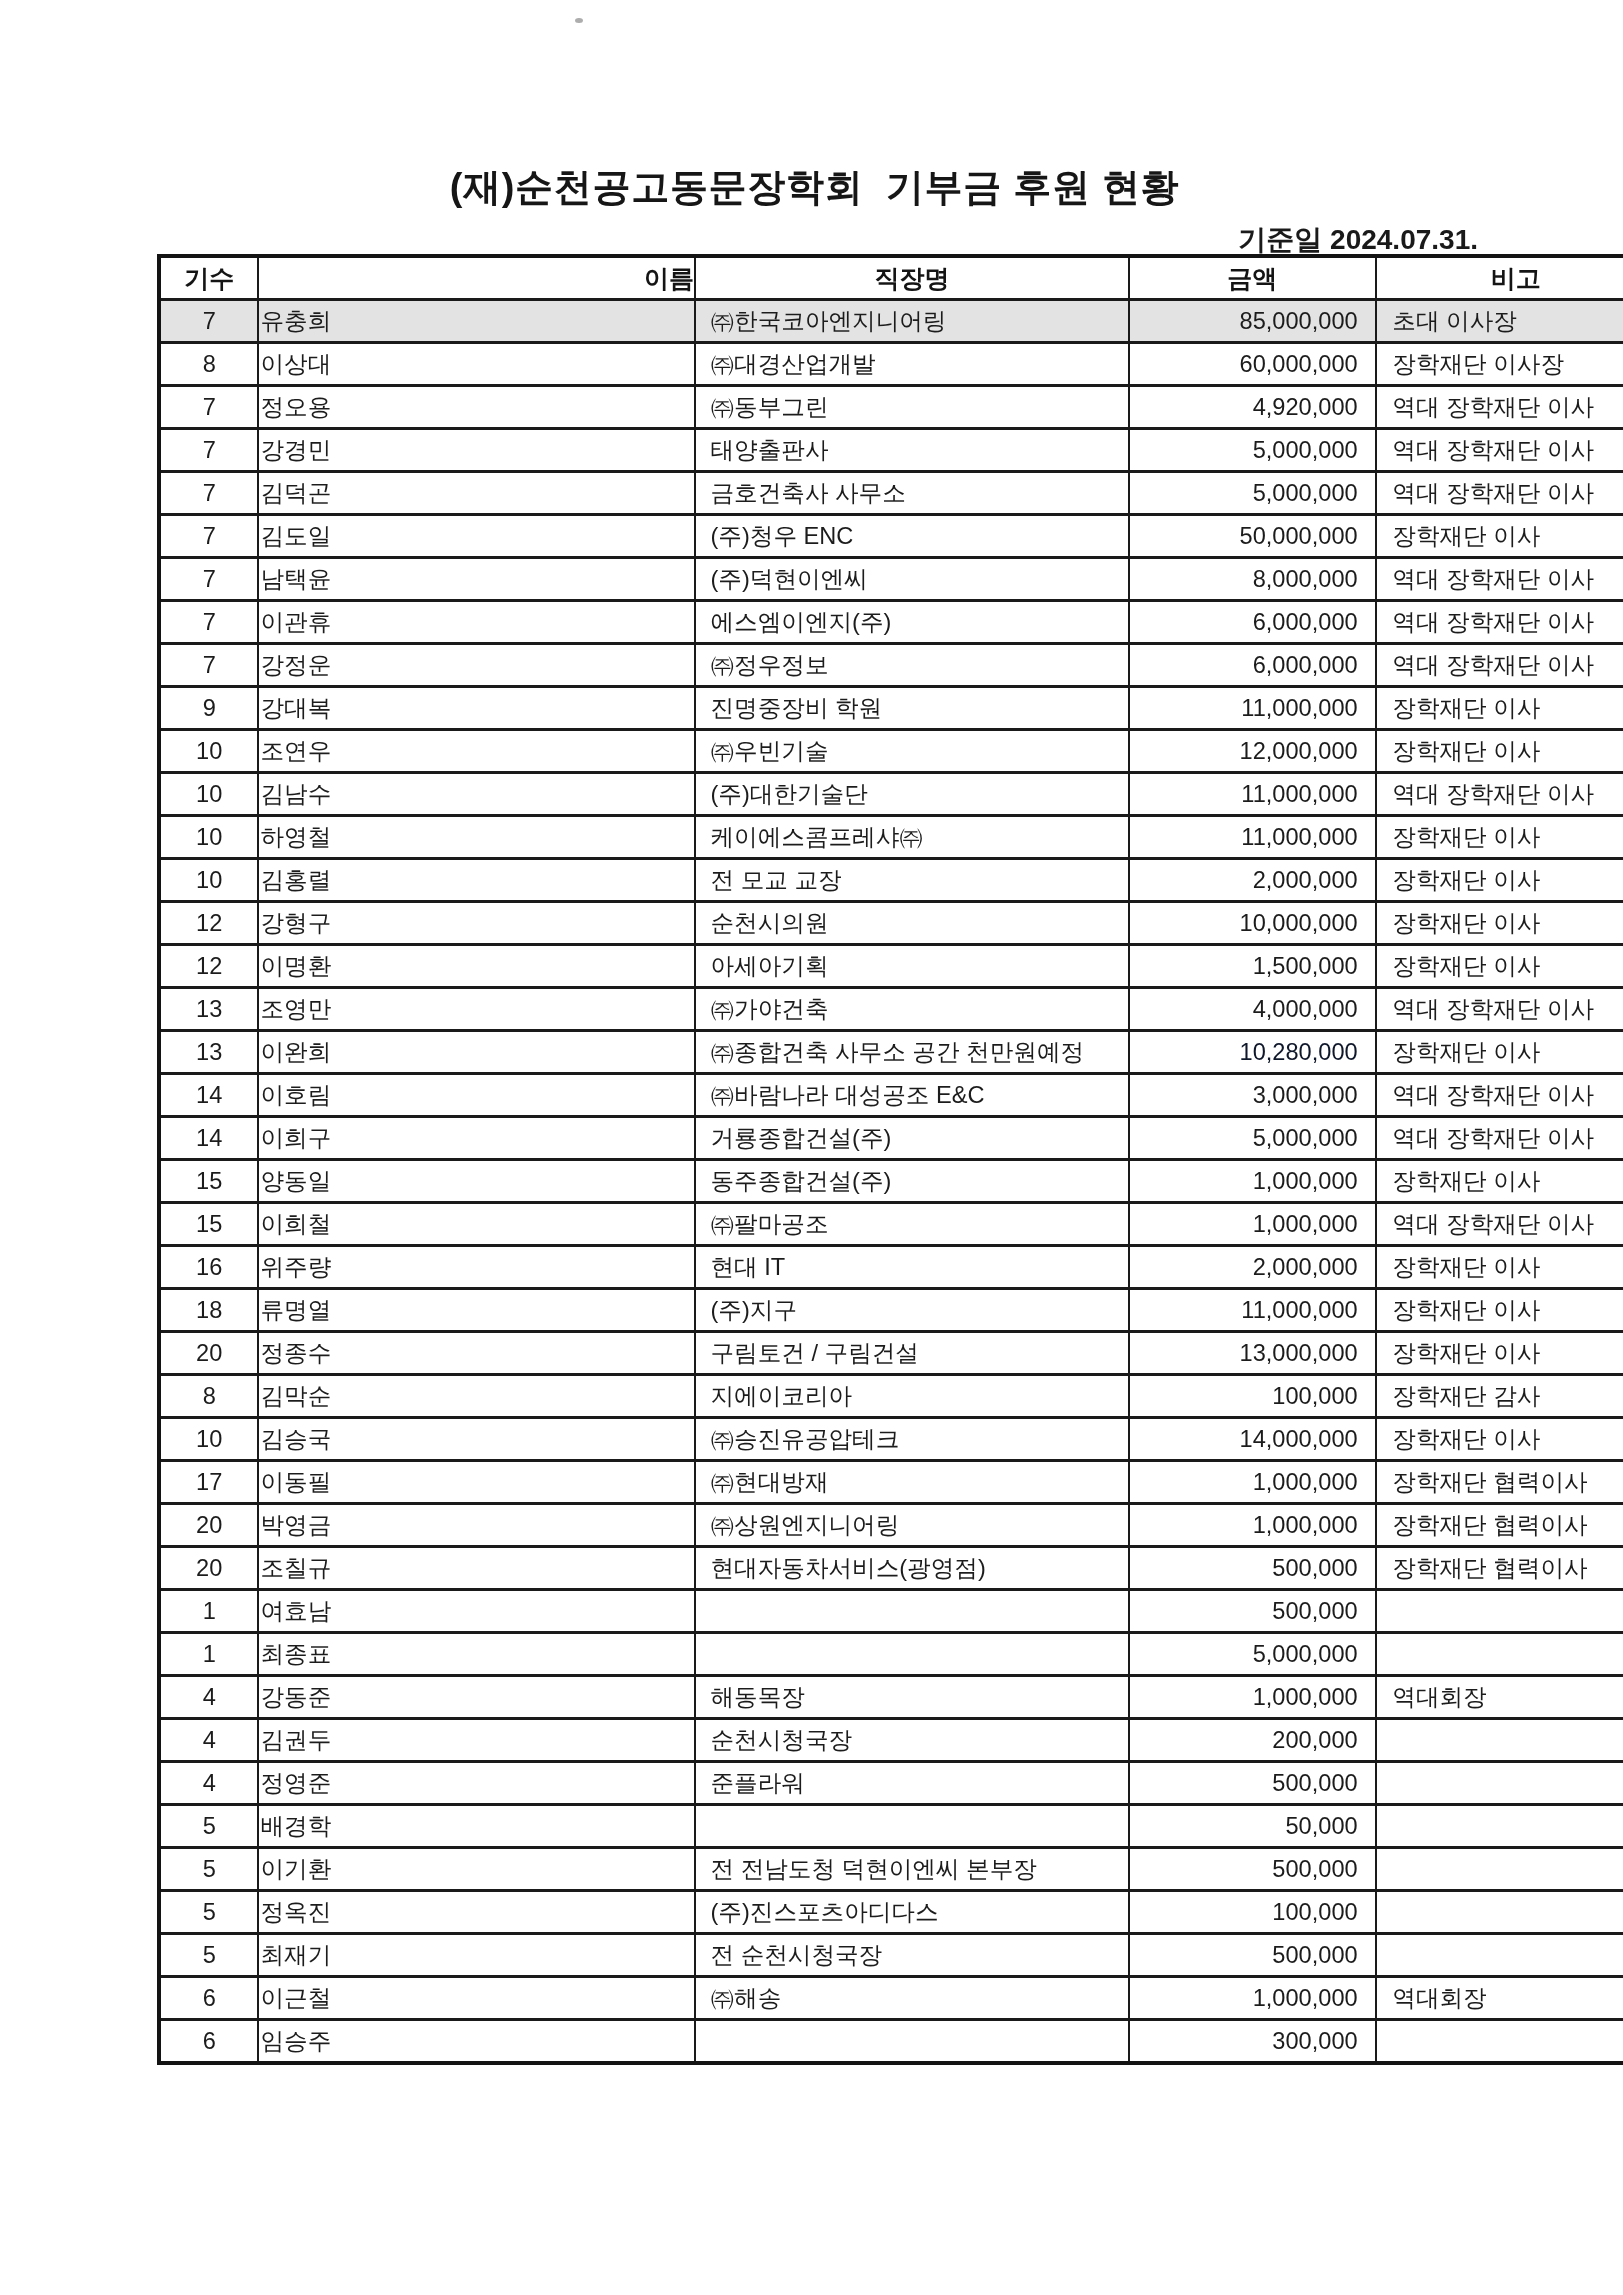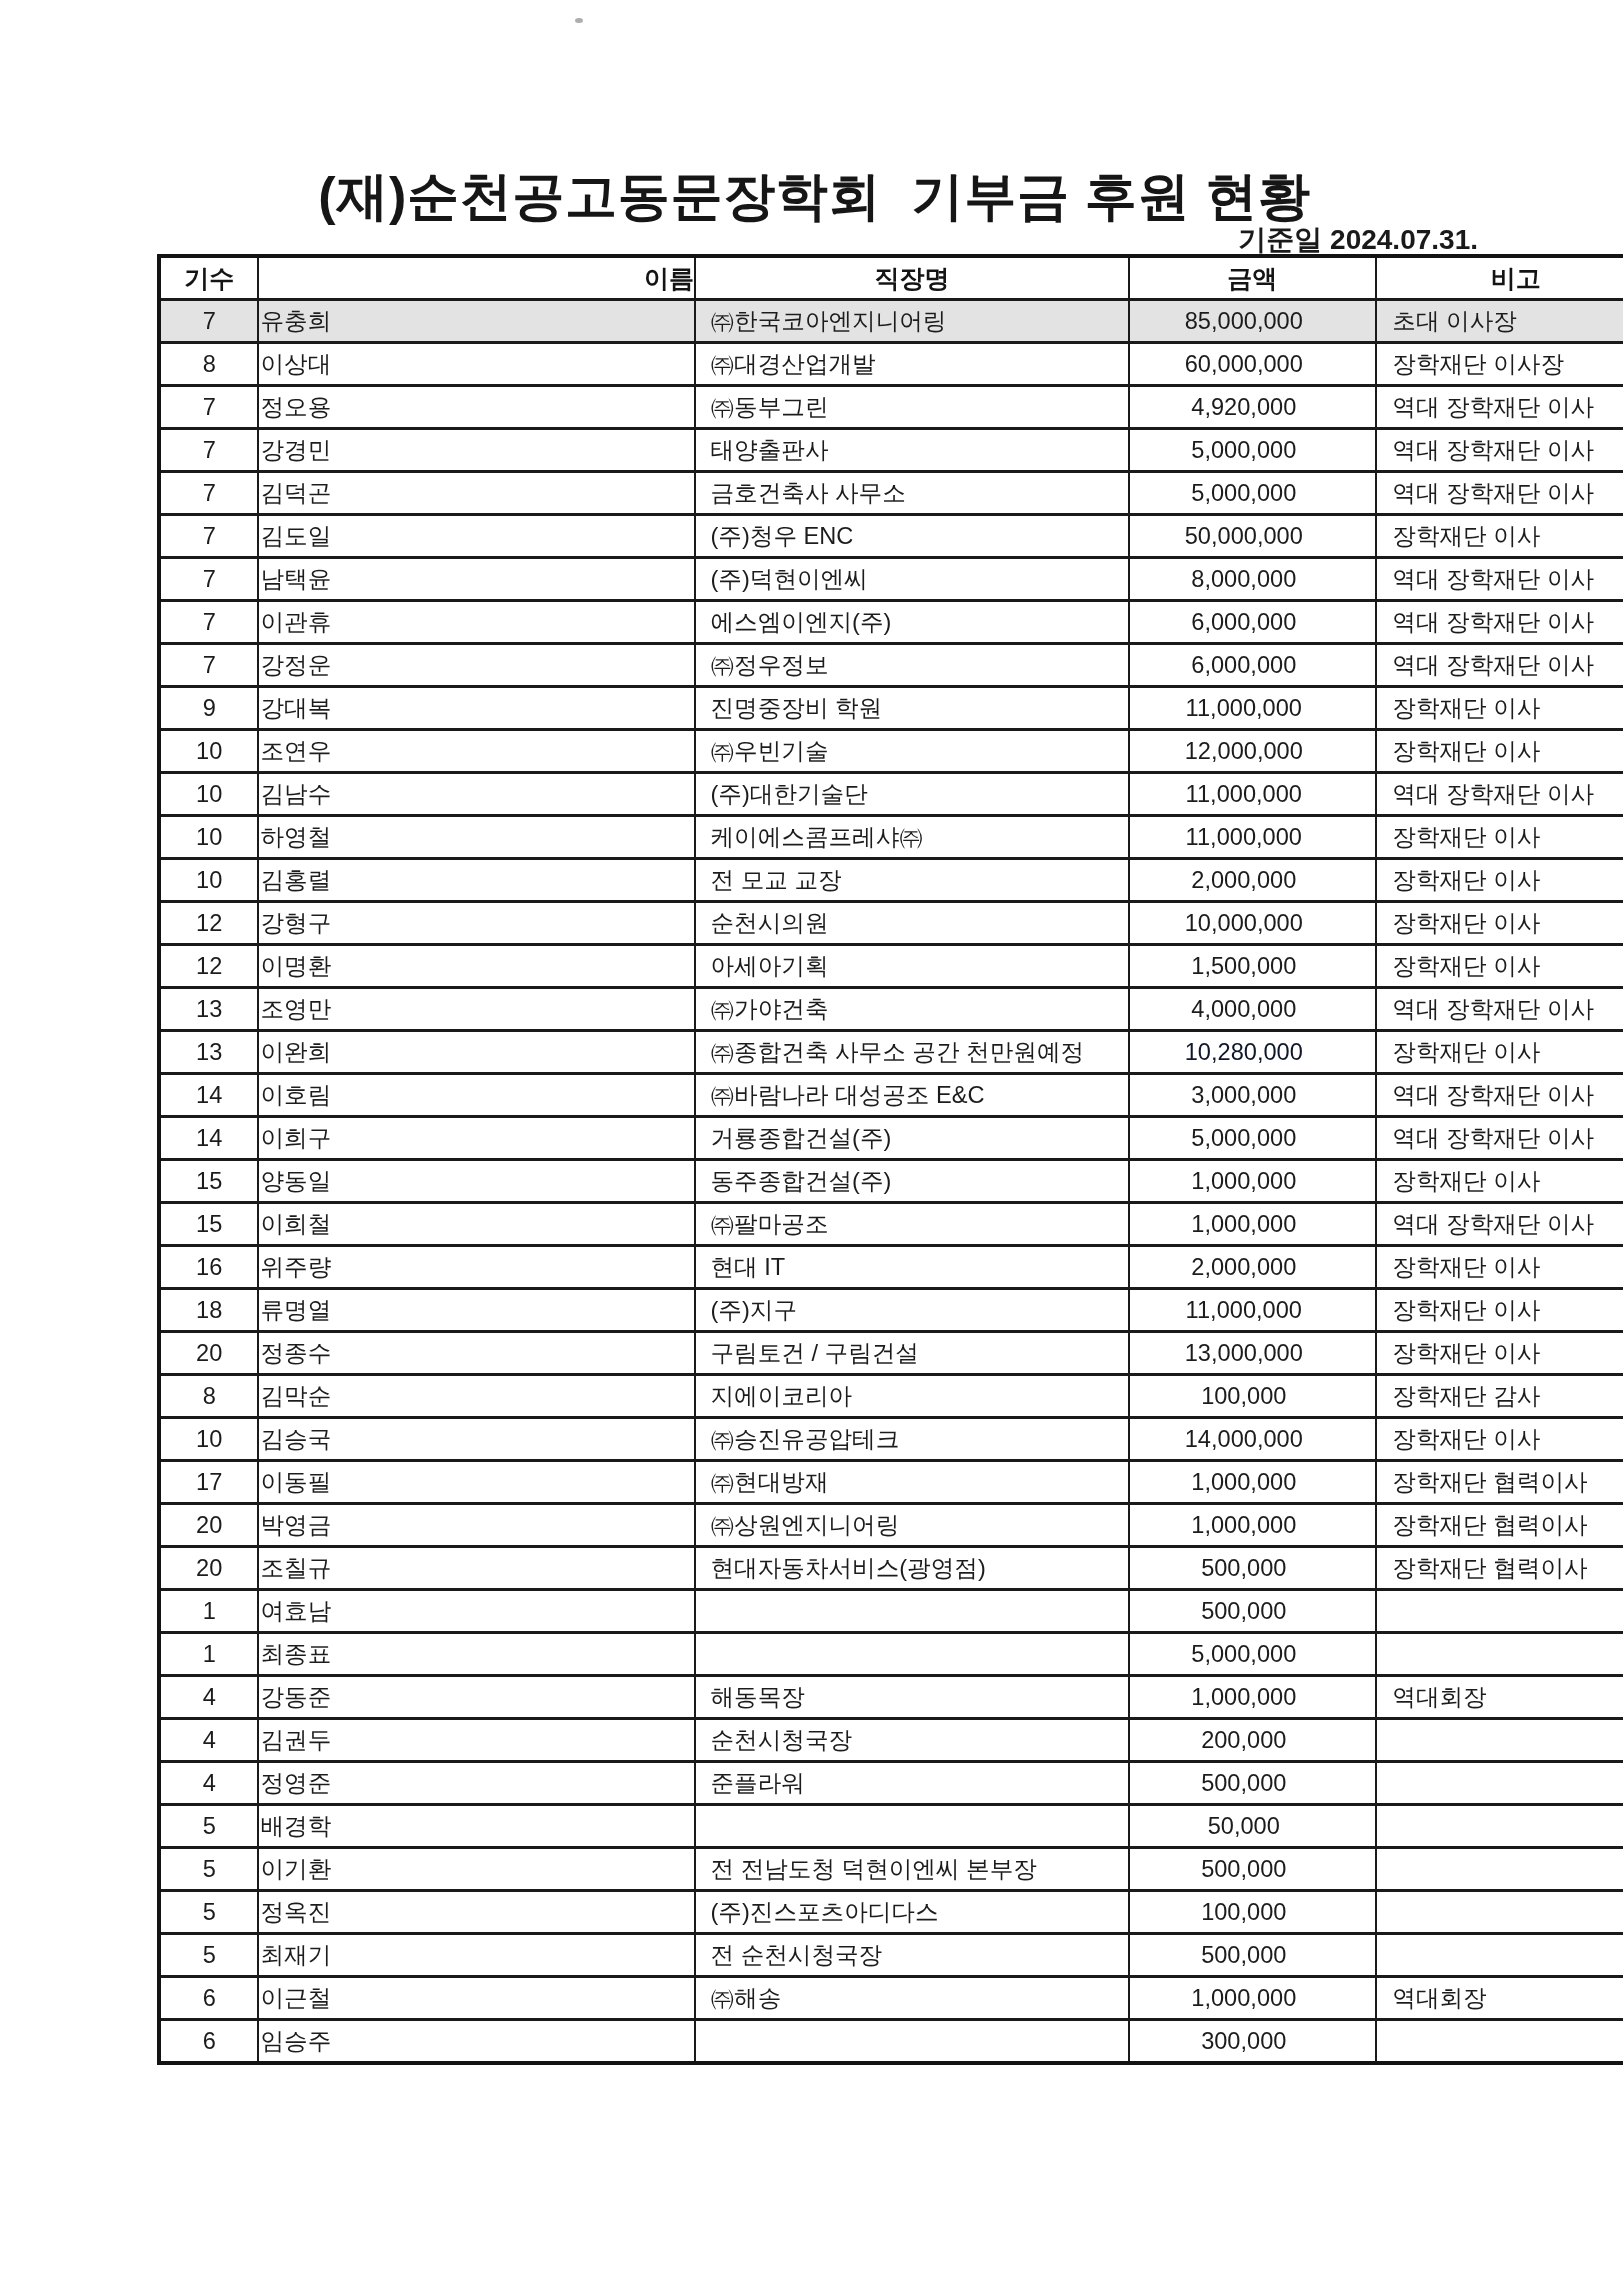"(재)순천공고동문장학회 기부금 후원 현황" .doc-title { font-size: 52px -> 38px }
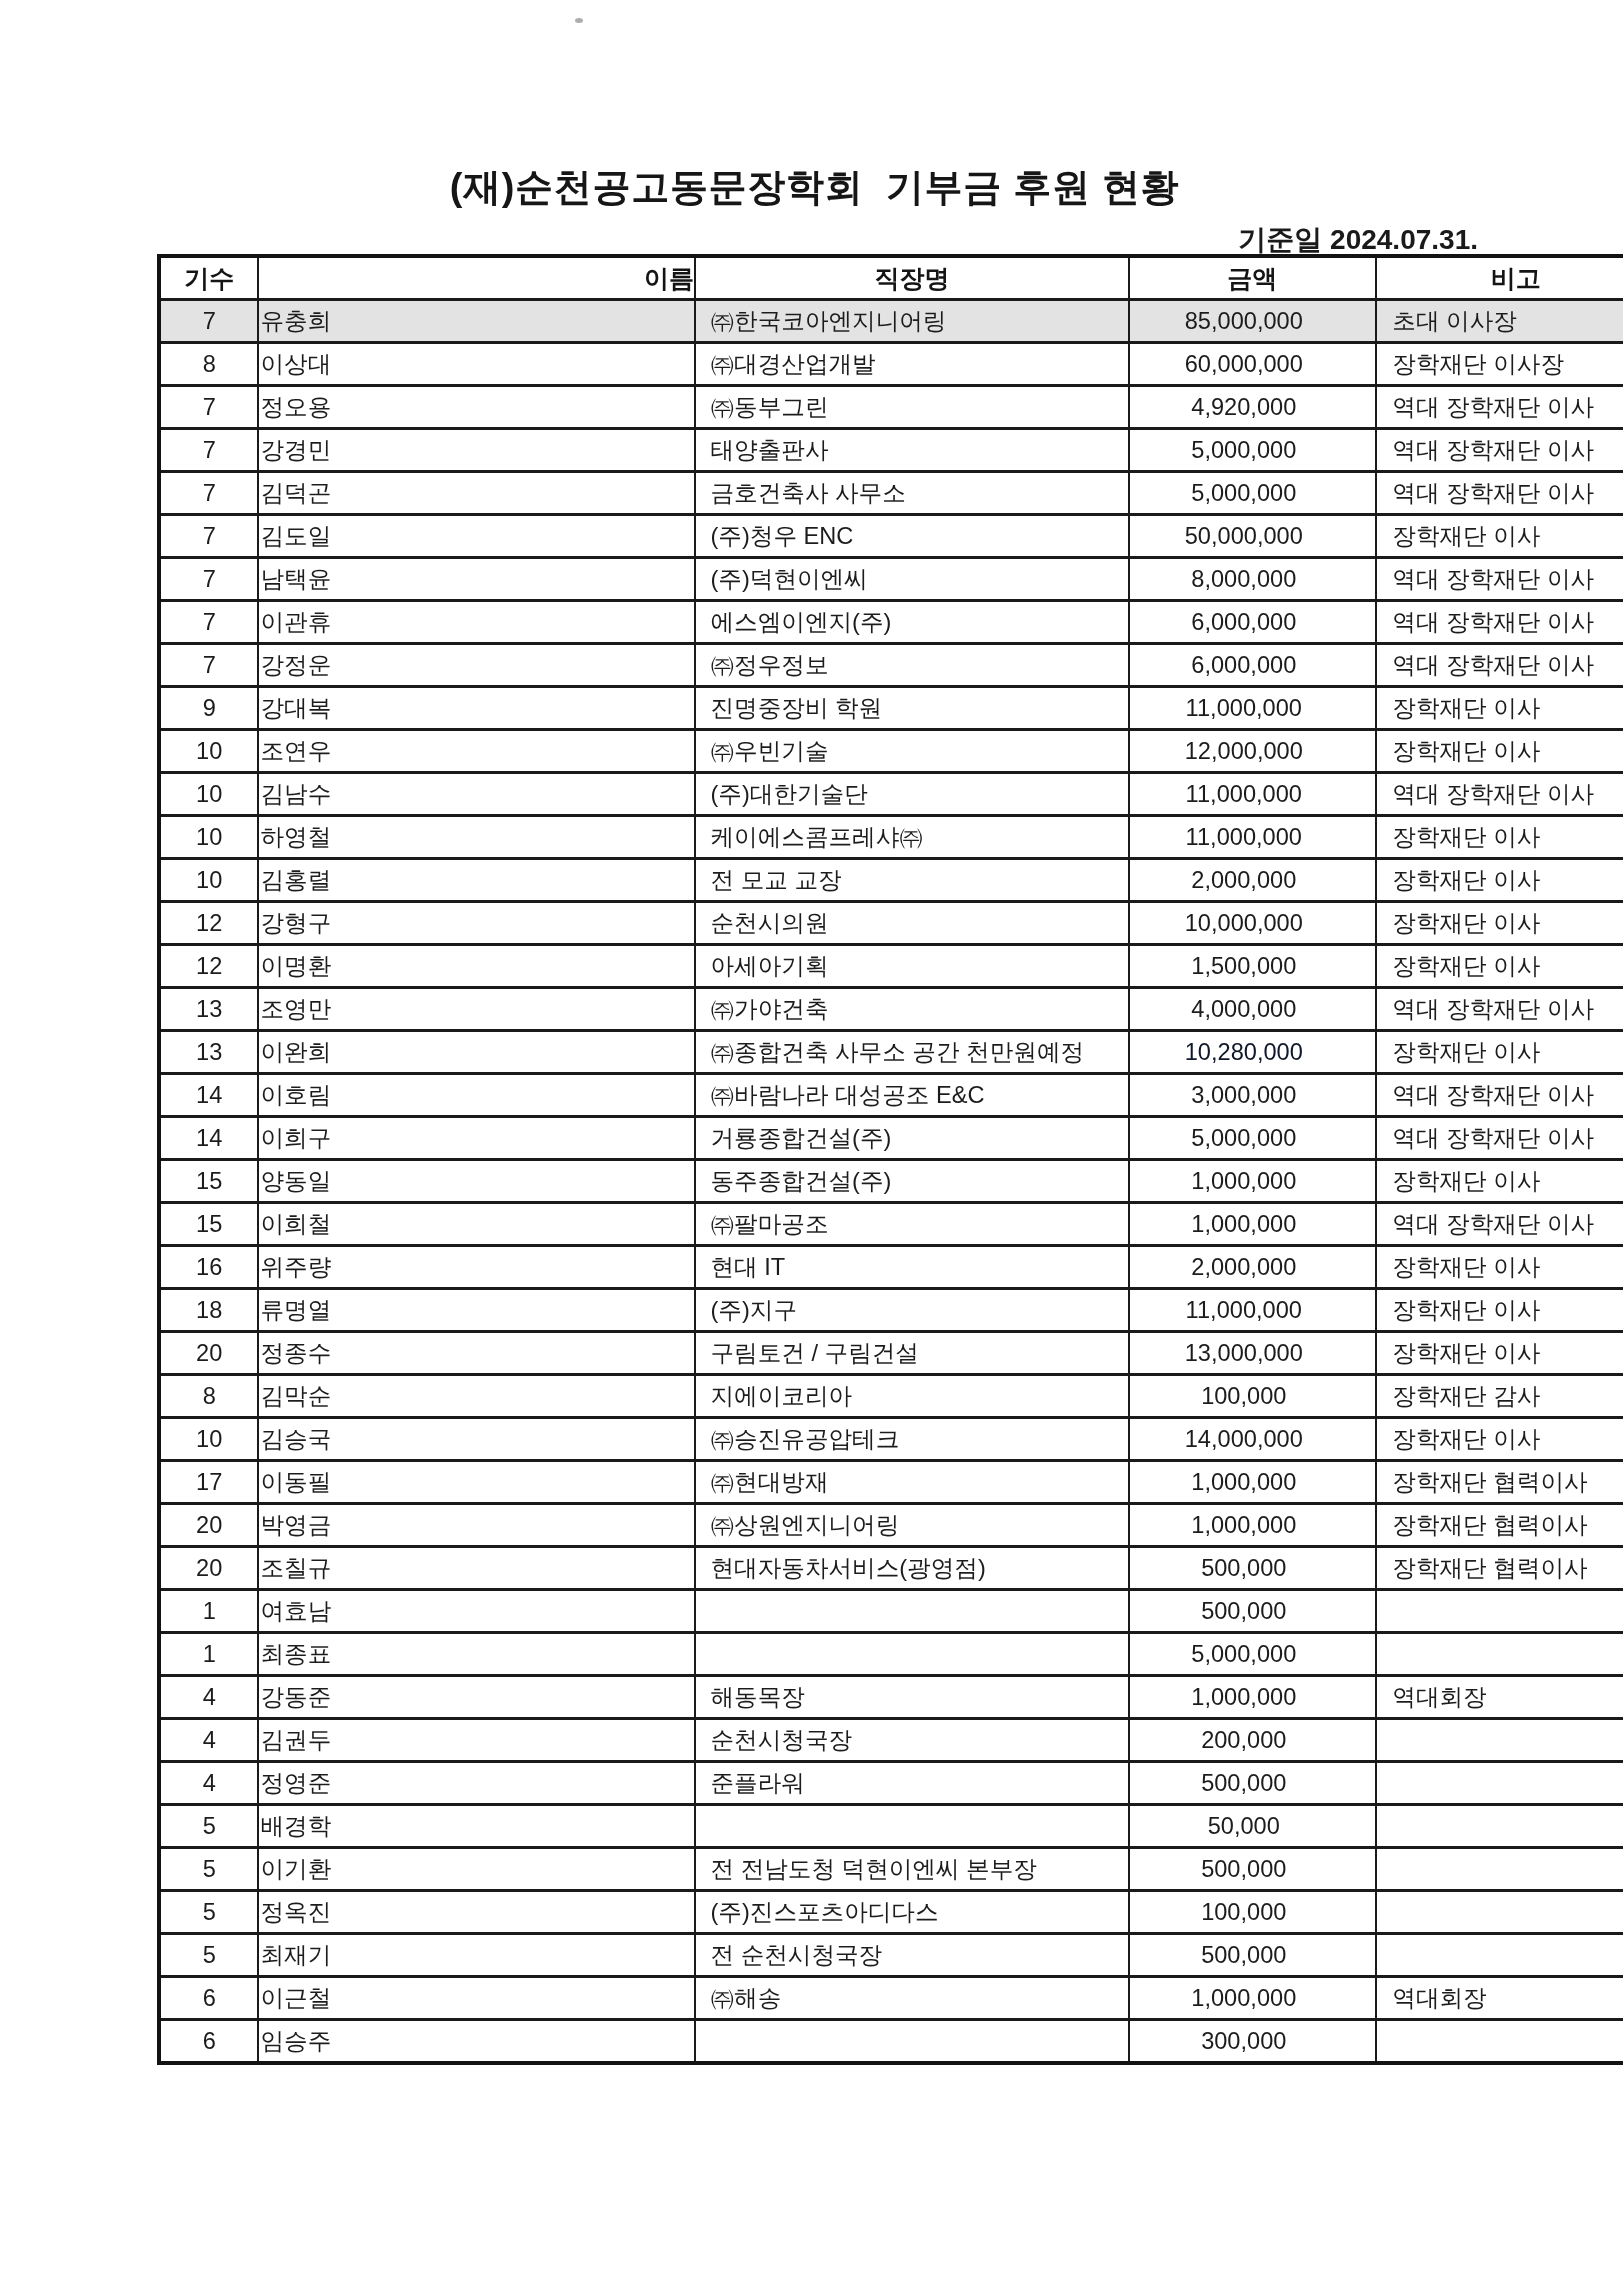"85,000,000" table.donations td:nth-child(4) { text-align: center -> right }
